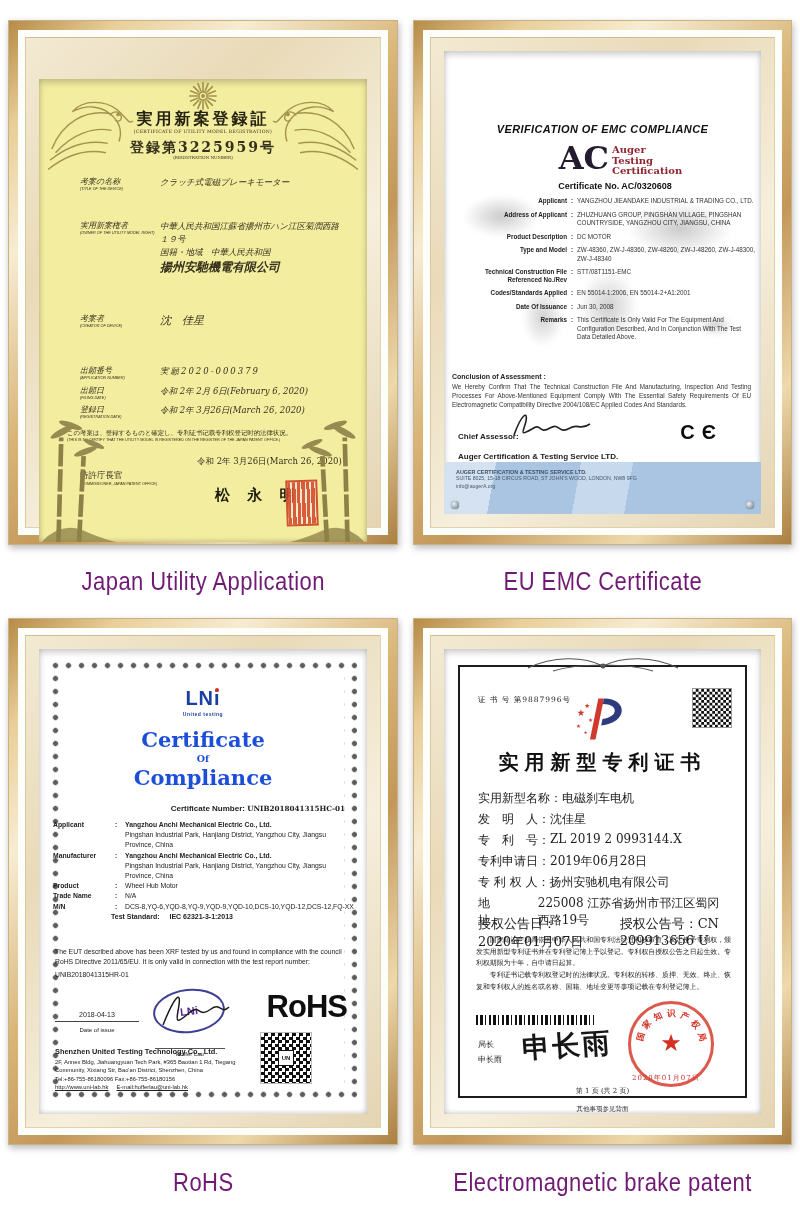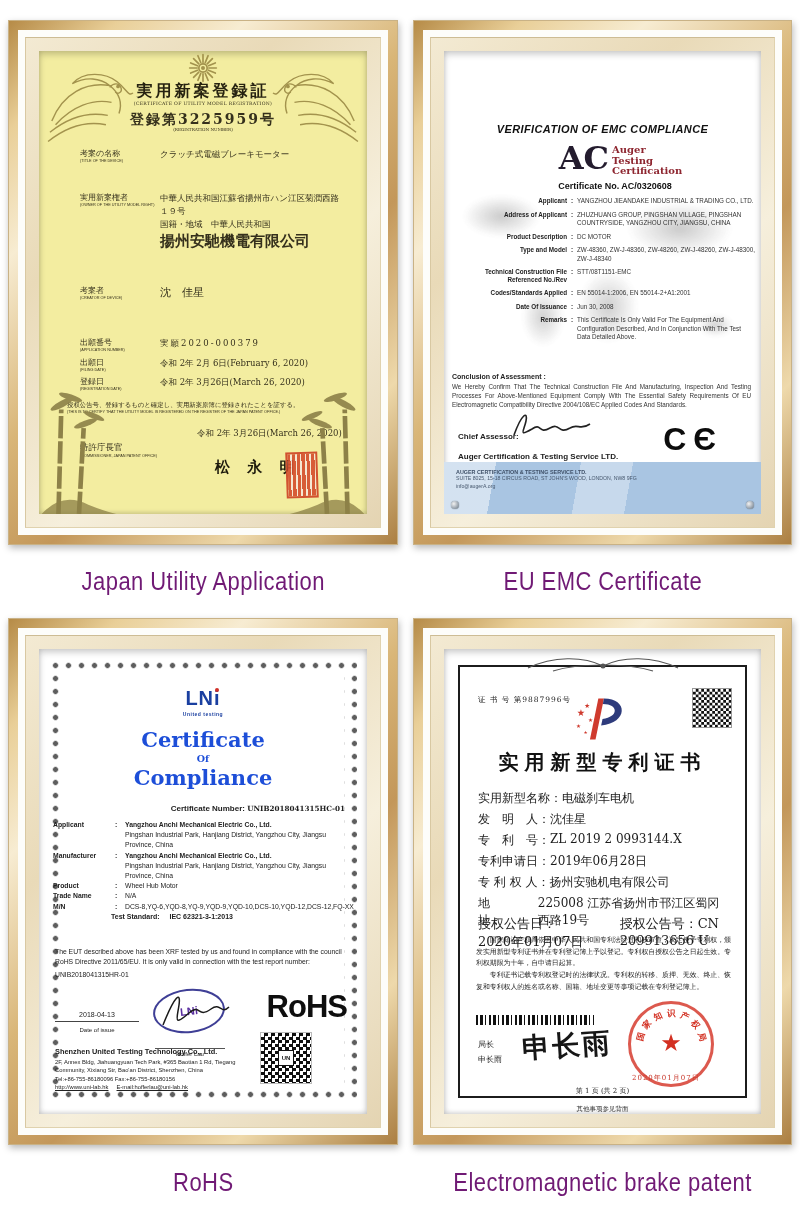"実用新案登録証" .jp { margin-top: none -> 28px }
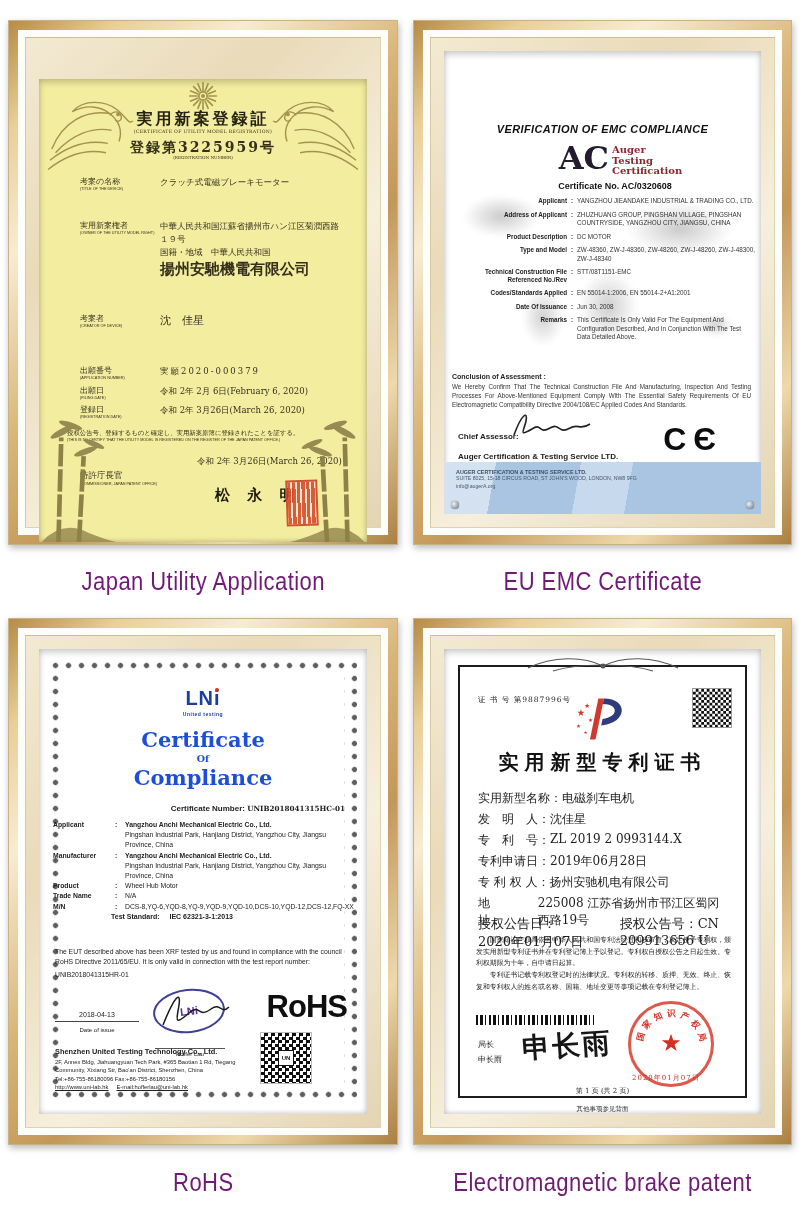"考案の名称" .jp-row { font-style: none -> italic }
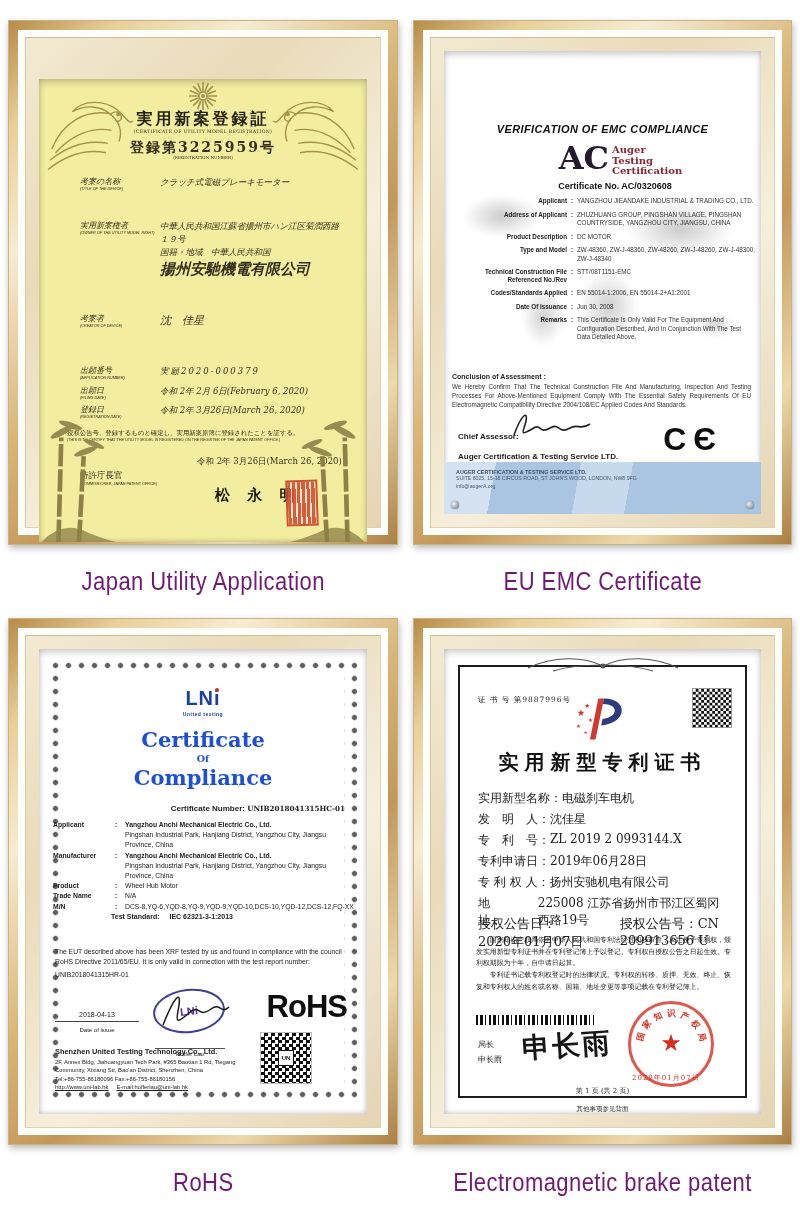"揚州安馳機電有限公司" .jp-val .bold { font-size: 15px -> 12px }
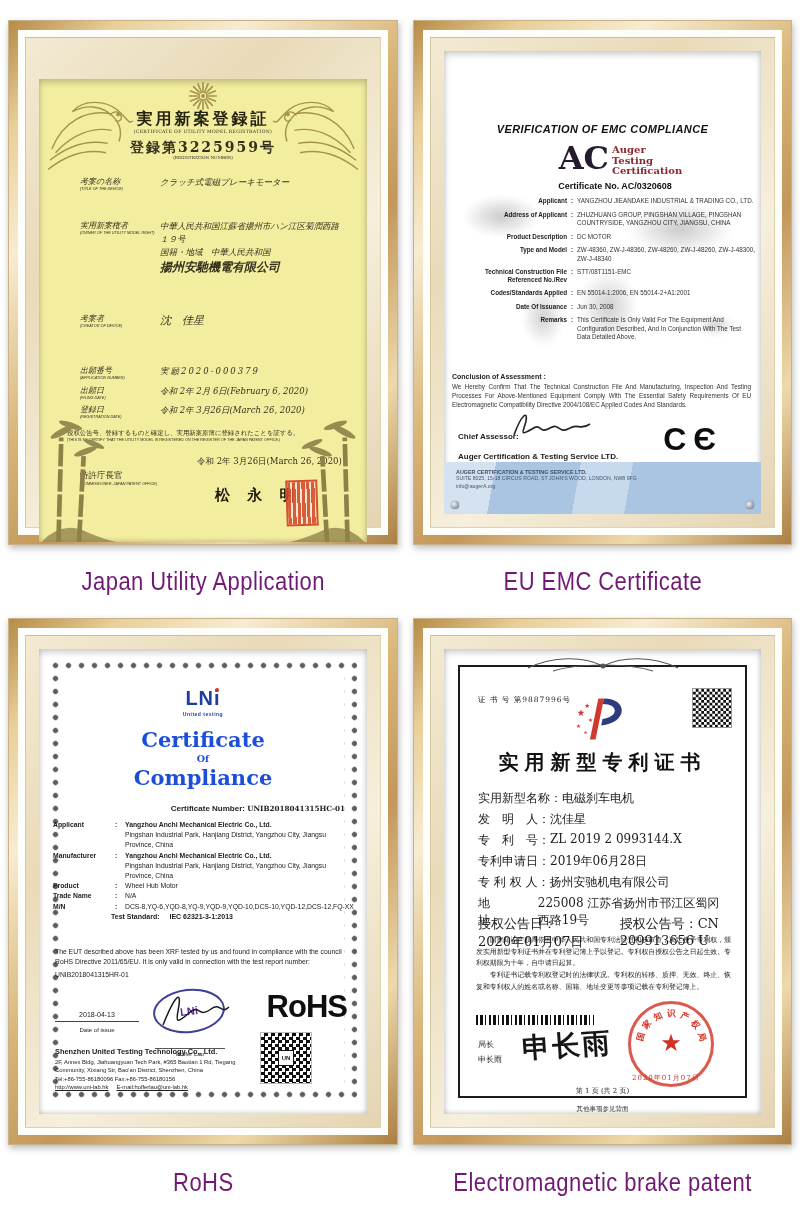"授权公告号、登録するものと確定し、実用新案原簿に登録されたことを証する。" div { text: 授权公告号、登録するものと確定し、実用新案原簿に登録されたことを証する -> この考案は、登録するものと確定し、专利证书记载专利权登记时的法律状况 }
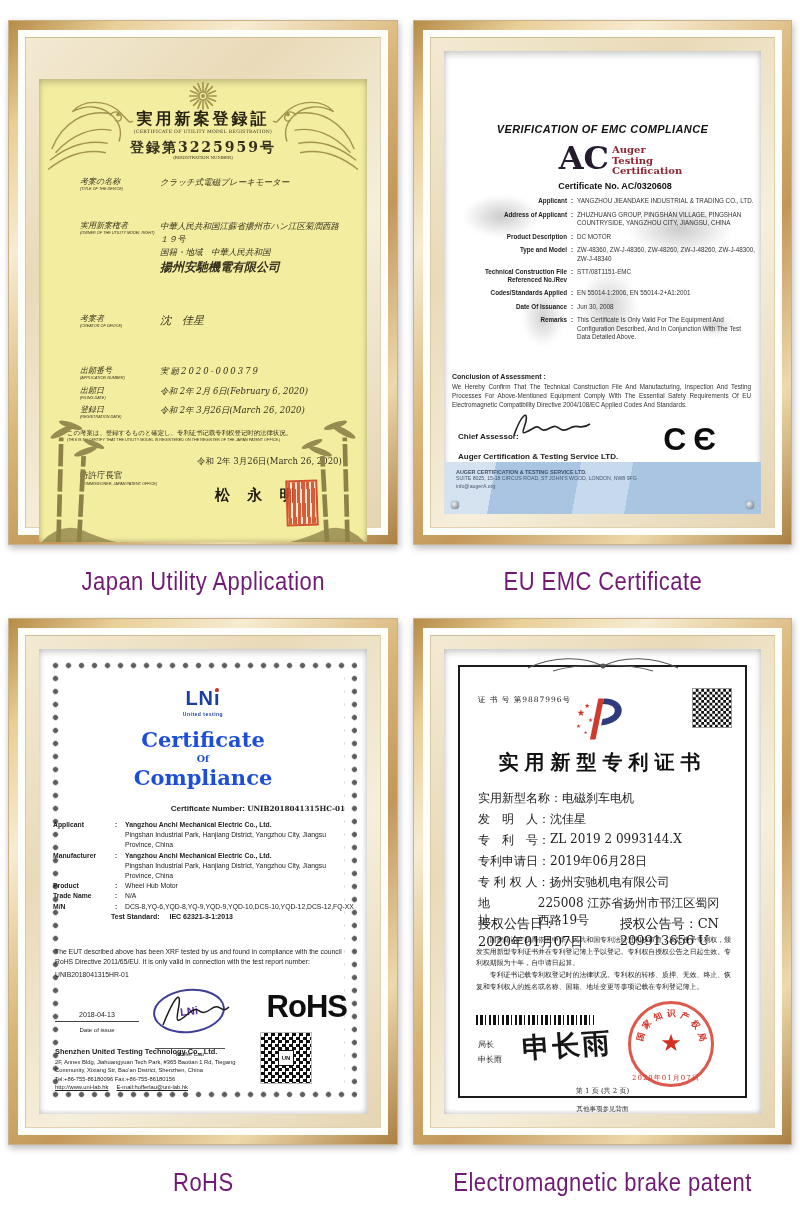"CЄ" .emc-ce { font-size: 32px -> 20px }
